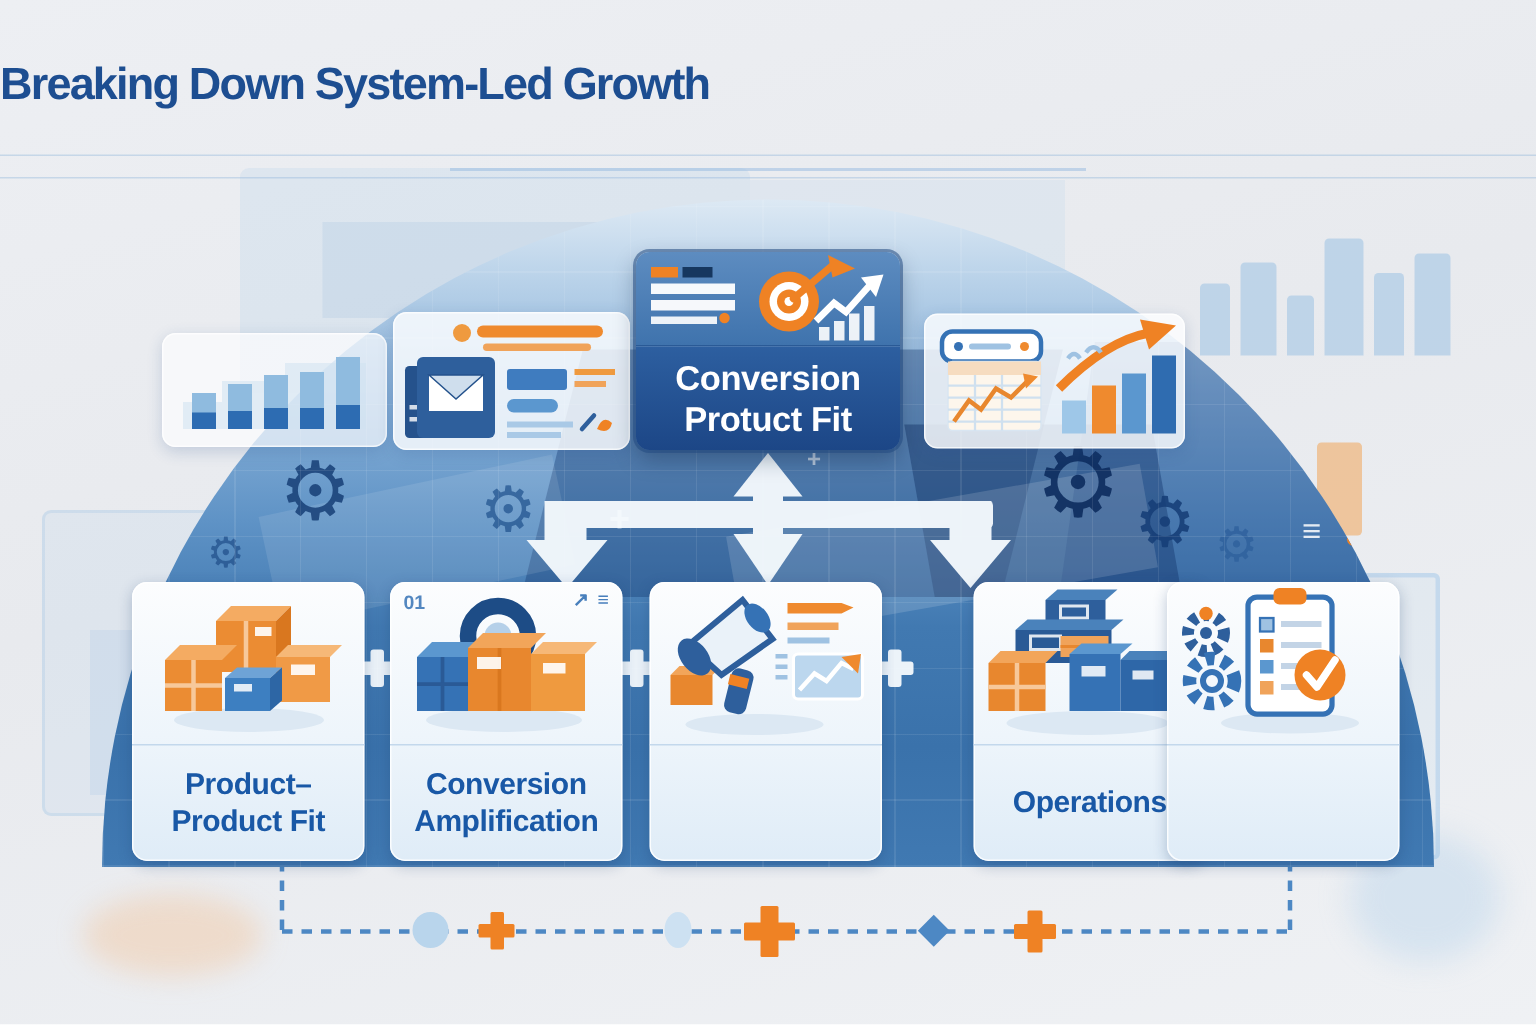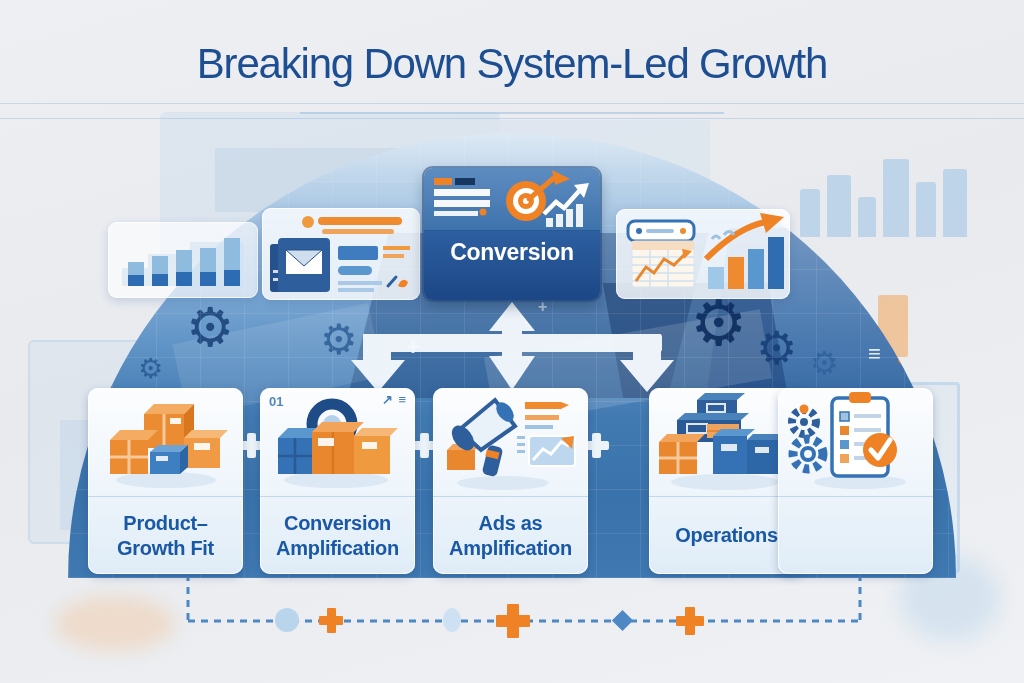"Breaking Down System-Led Growth" .title { font-size: 42px -> 30px; font-weight: normal -> bold; text-align: center -> none }
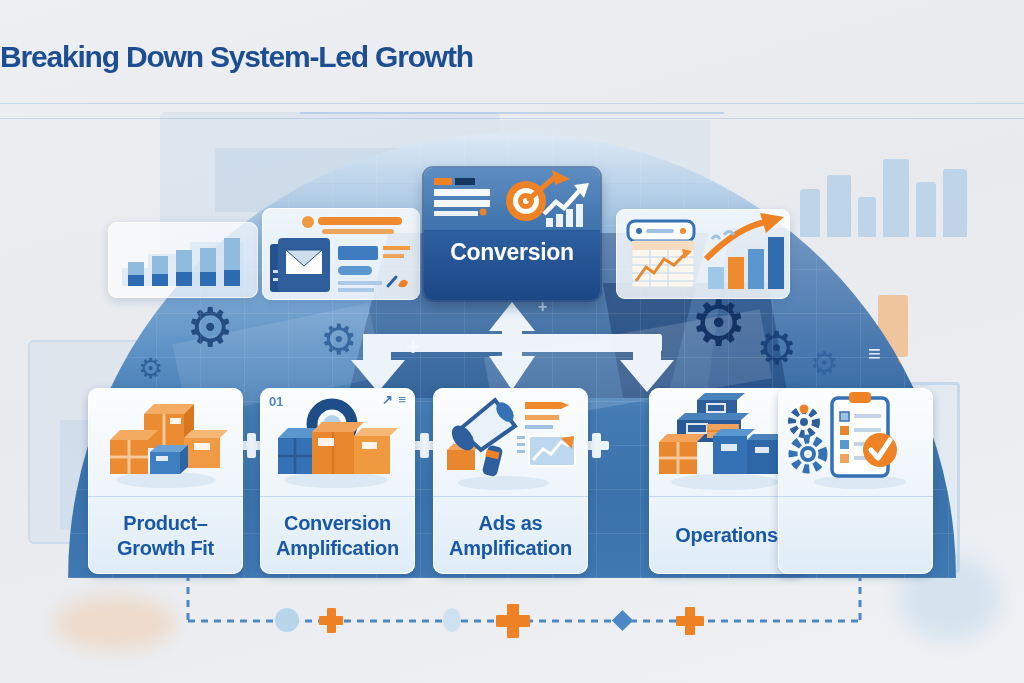"Protuct Fit" span { html: none -> <span>Protuct Fit</span> }
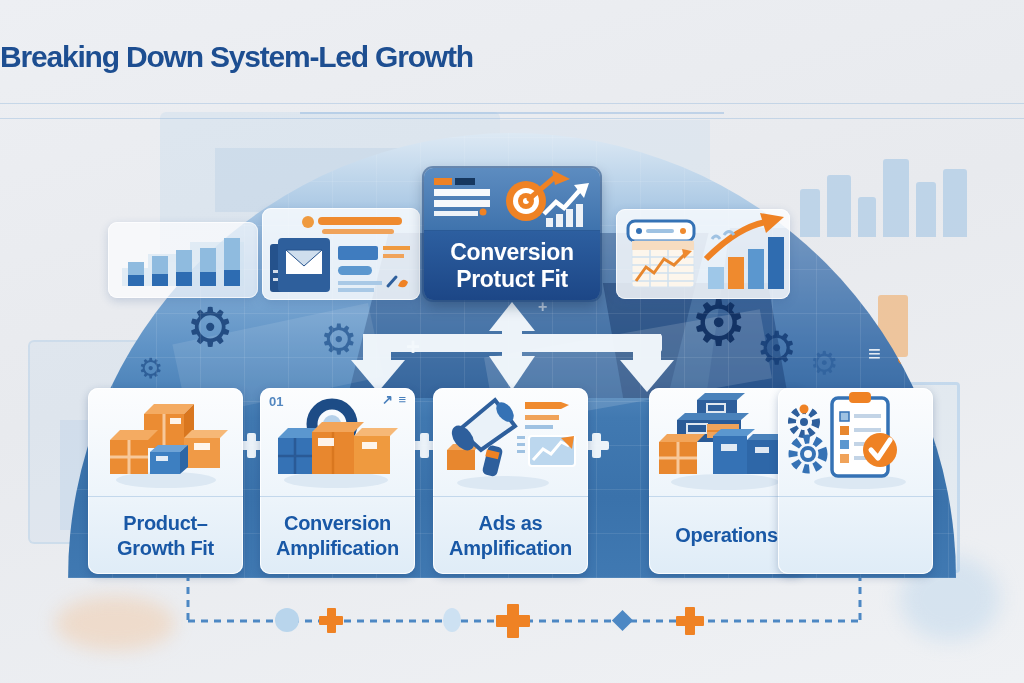"Ads as" div.plabel { html: <div> <span>Ads as</span> <span>Amplification</span> </div> -> none }
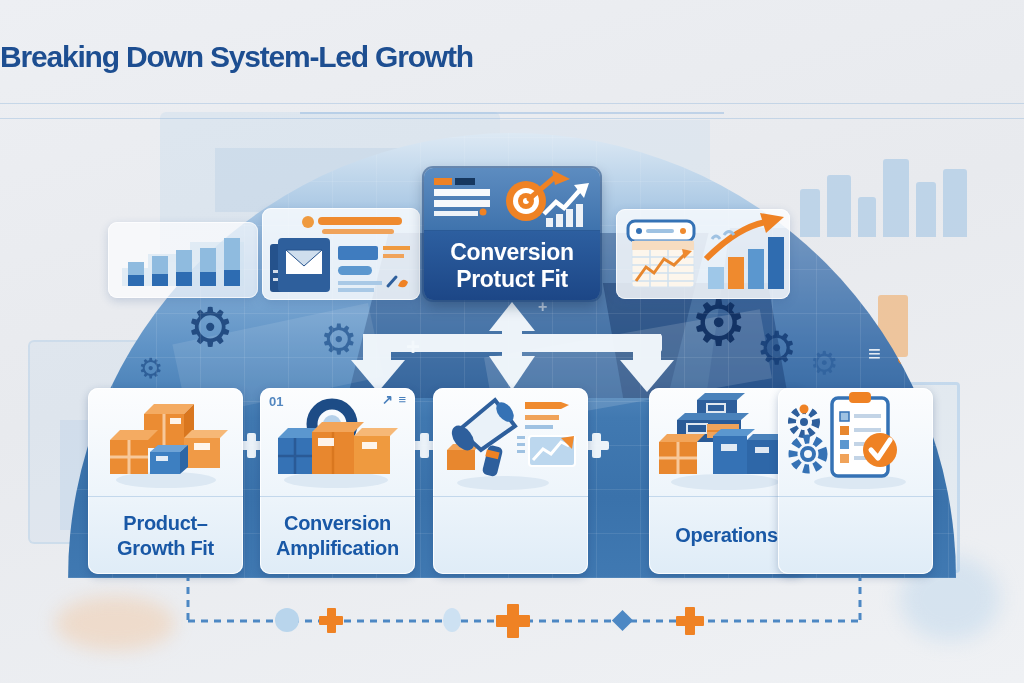"Growth Fit" span { text: Growth -> Product }
